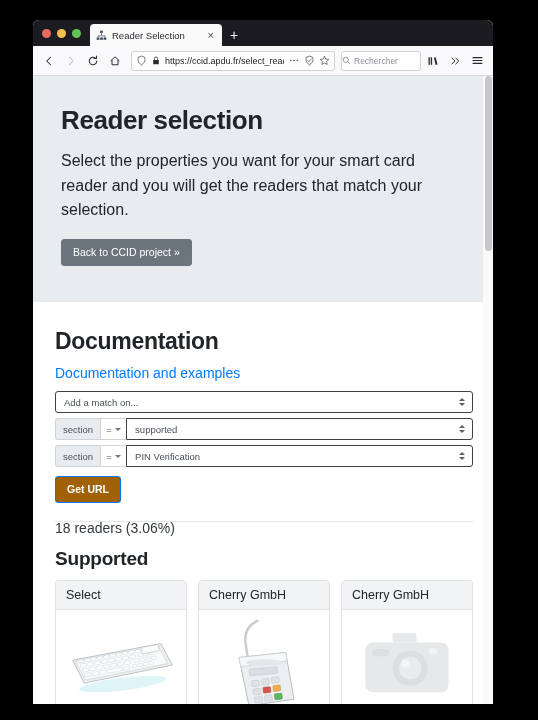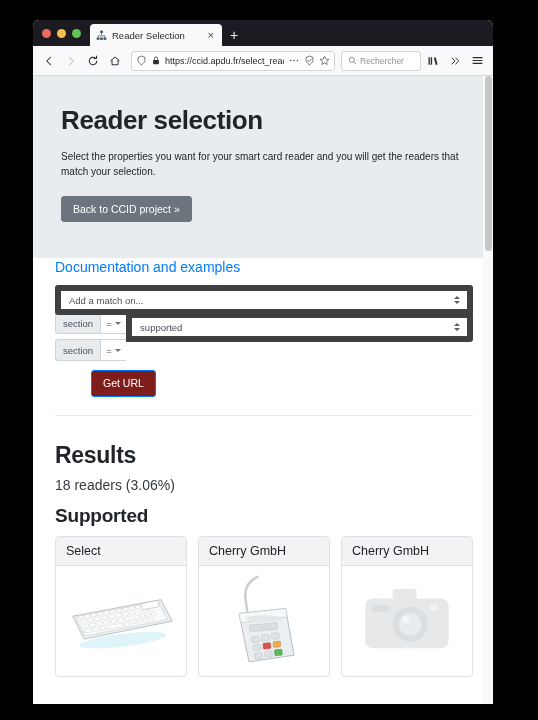"Rechercher" .searchbar { padding: 0 6px -> 0 0 }
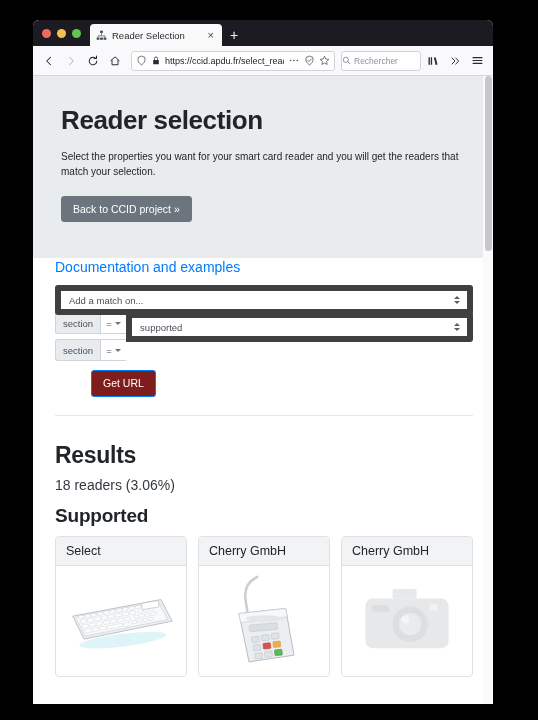"Select the properties you want" .jumbo-lead { font-size: 10px -> 16px }
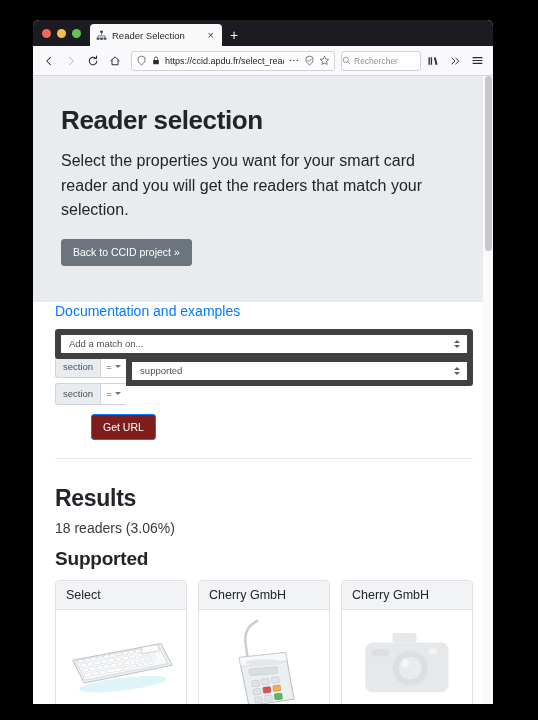"Documentation" h2.section-h { html: none -> <h2>Documentation</h2> }
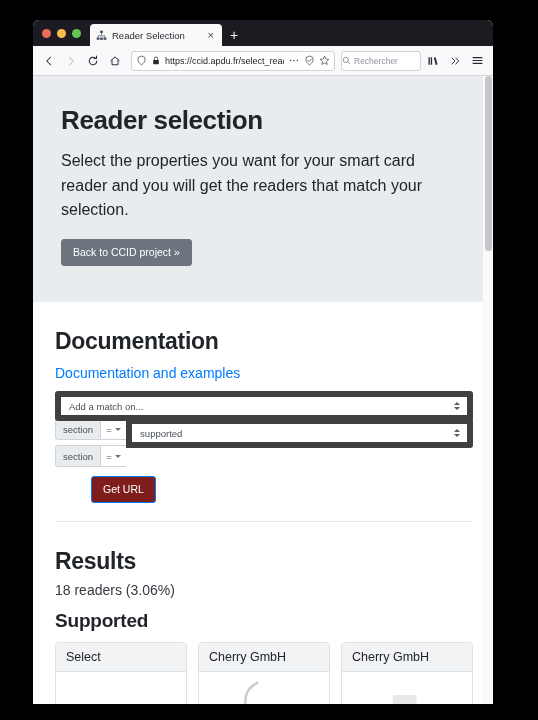"Add a match on..." .val-select { border: 6px solid #404040 -> 1px solid #404040 }
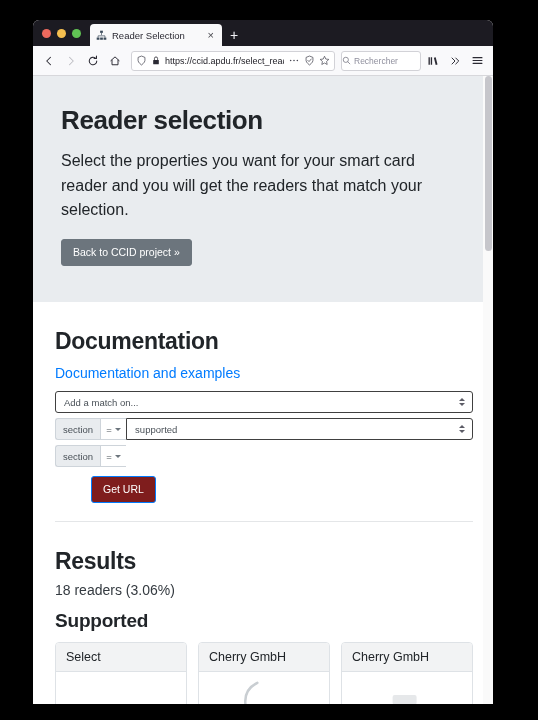"PIN Verification" div.val-select { html: none -> <div> <span>PIN Verification</span> <span> <span></span> <span></span> </span> </div> }
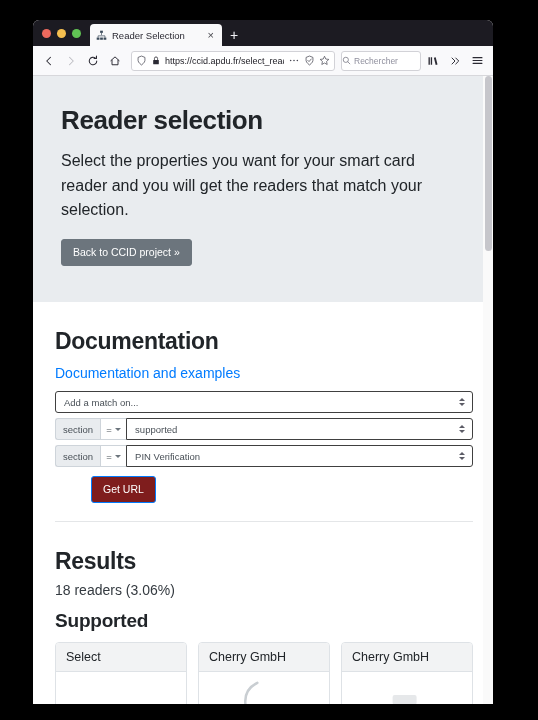"Get URL" .btn-primary { background: #7f1d1d -> #a16207; font-weight: normal -> bold; margin-left: 36px -> none }
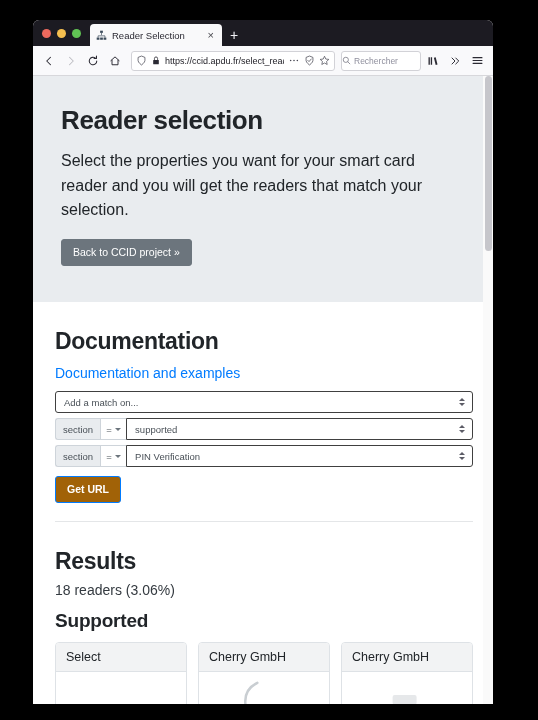"Results" h2.section-h { html: <h2>Results</h2> -> none }
